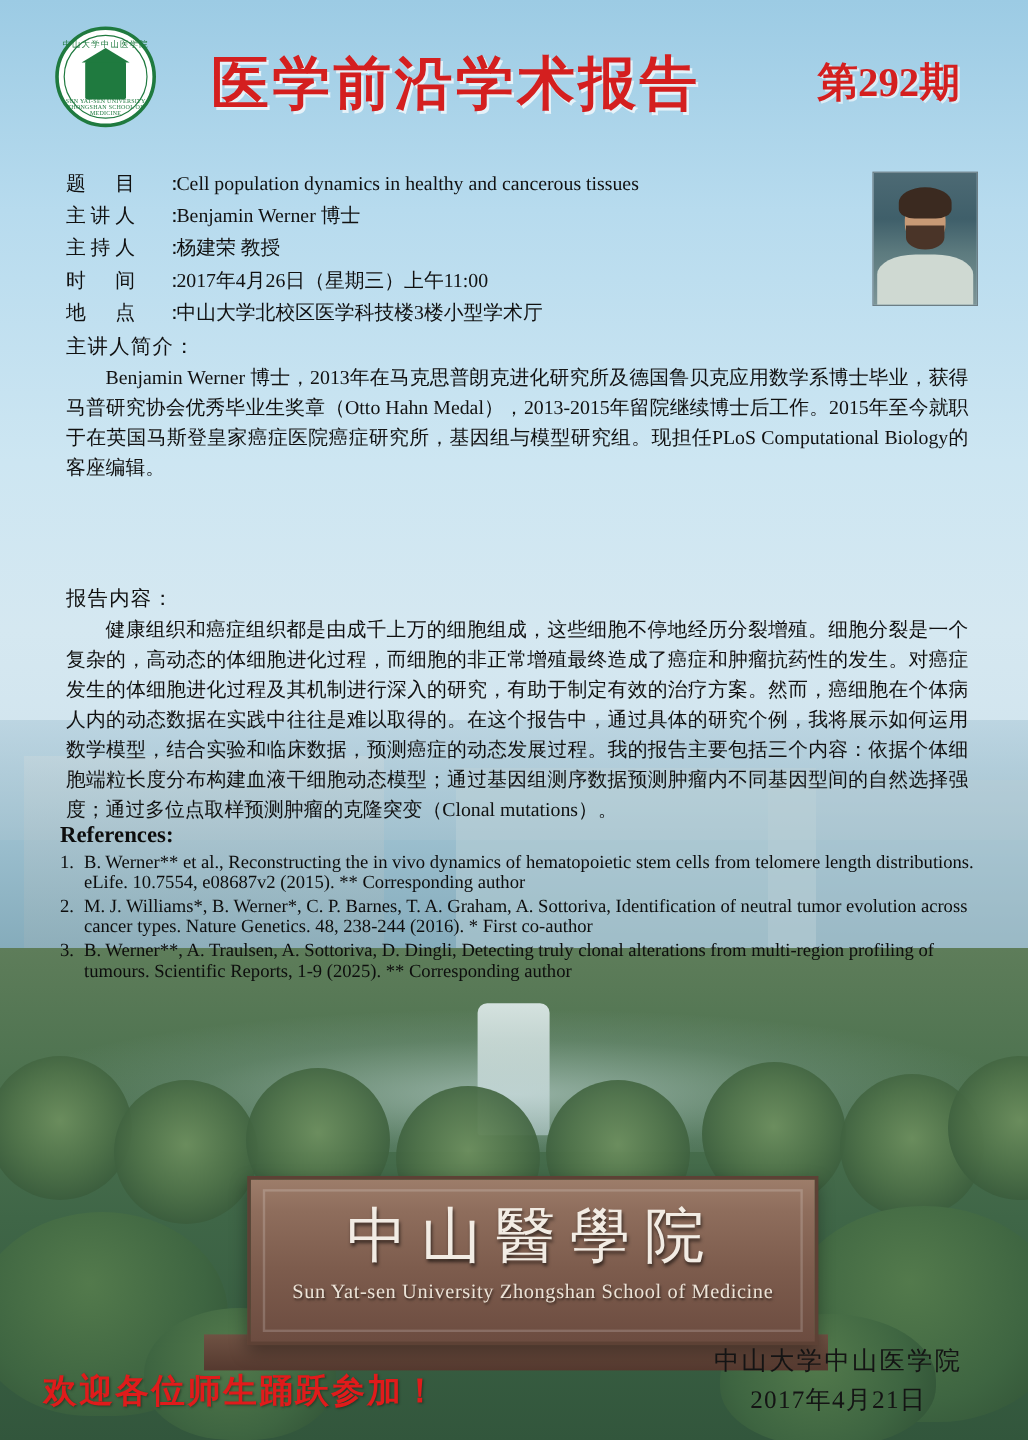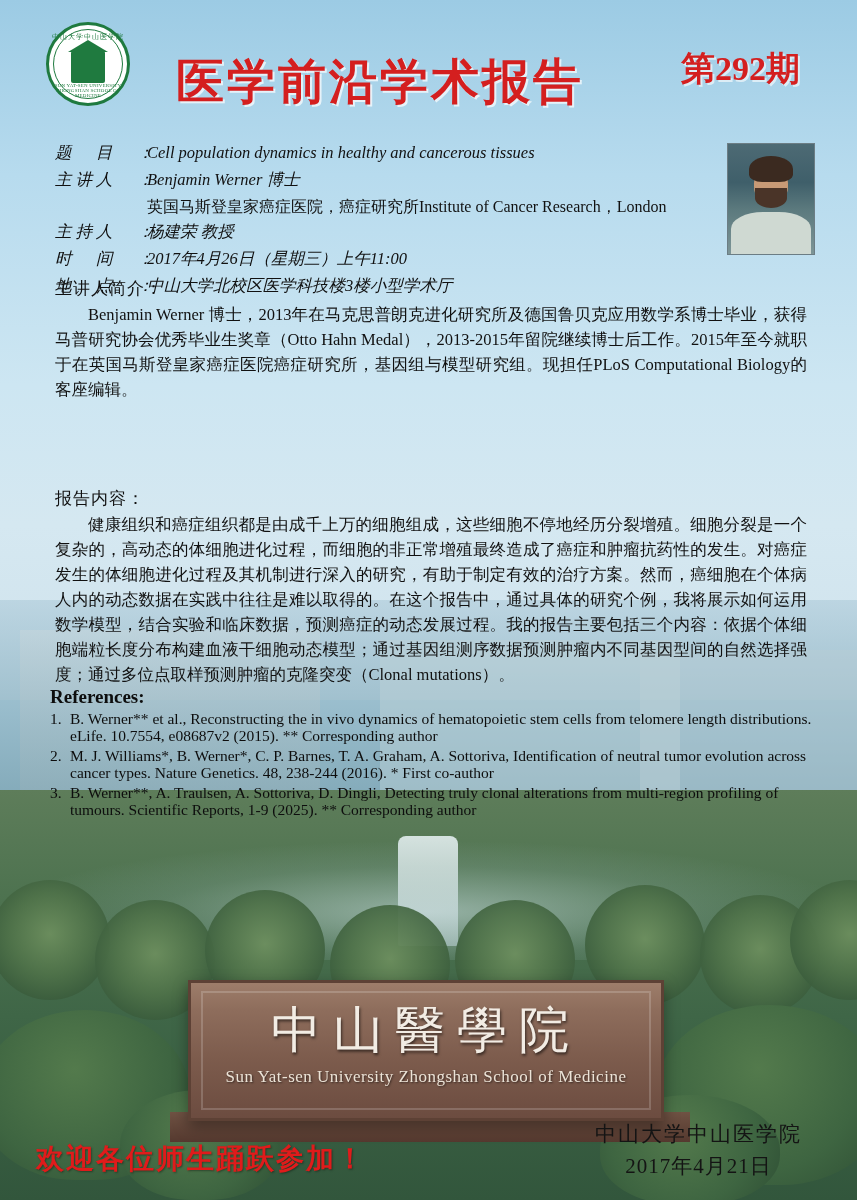"医学前沿学术报告" .main-title { top: 12px -> 0 }
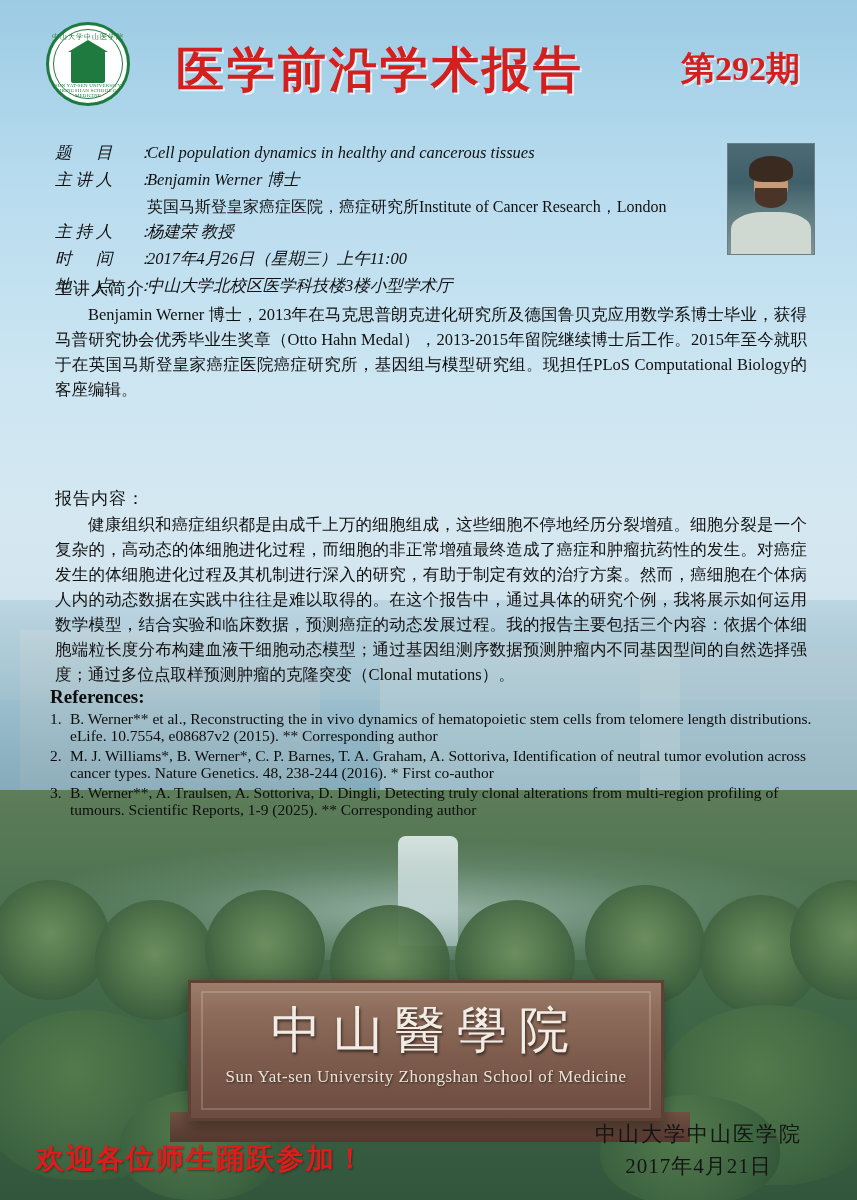"题 目" .info-row { font-style: italic -> none }
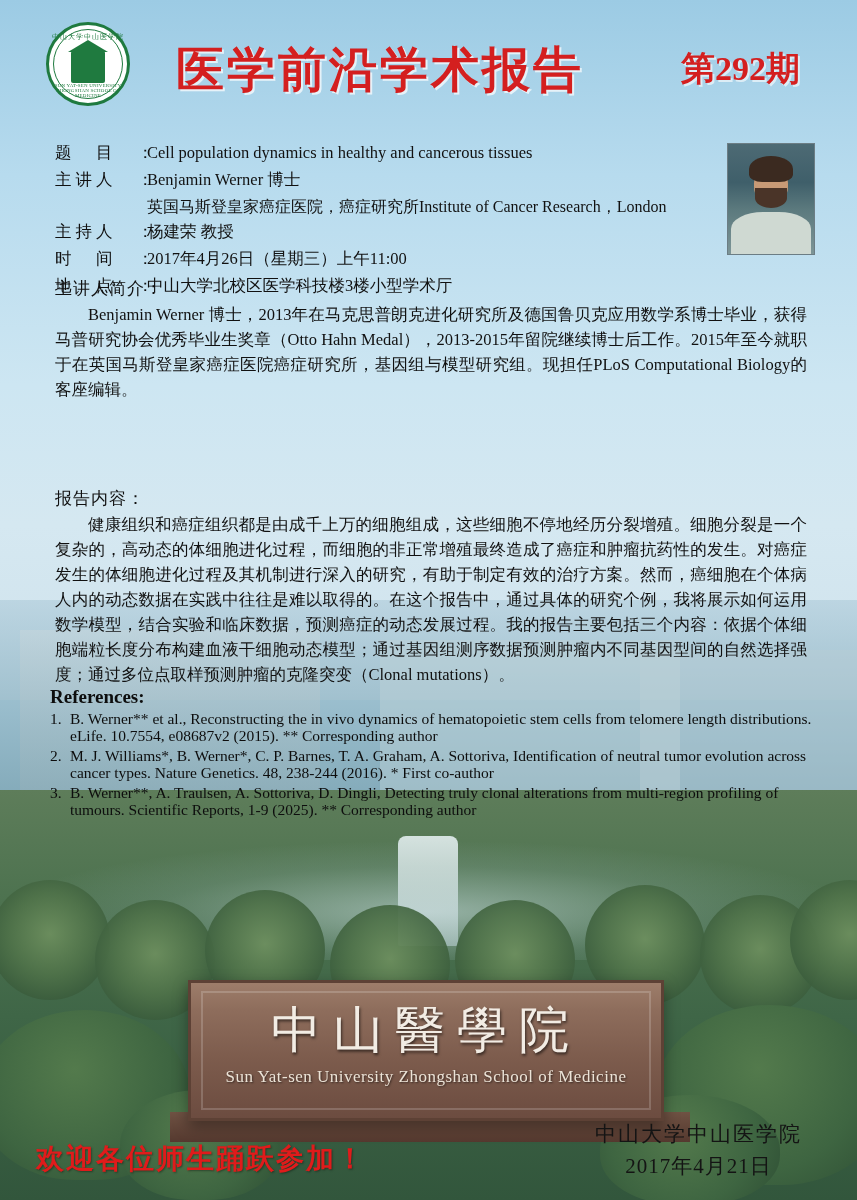"英国马斯登皇家癌症医院，癌症研究所Institute of Cancer" div.sub-line { html: <div>英国马斯登皇家癌症医院，癌症研究所Institute of Cancer Research，London</div> -> none }
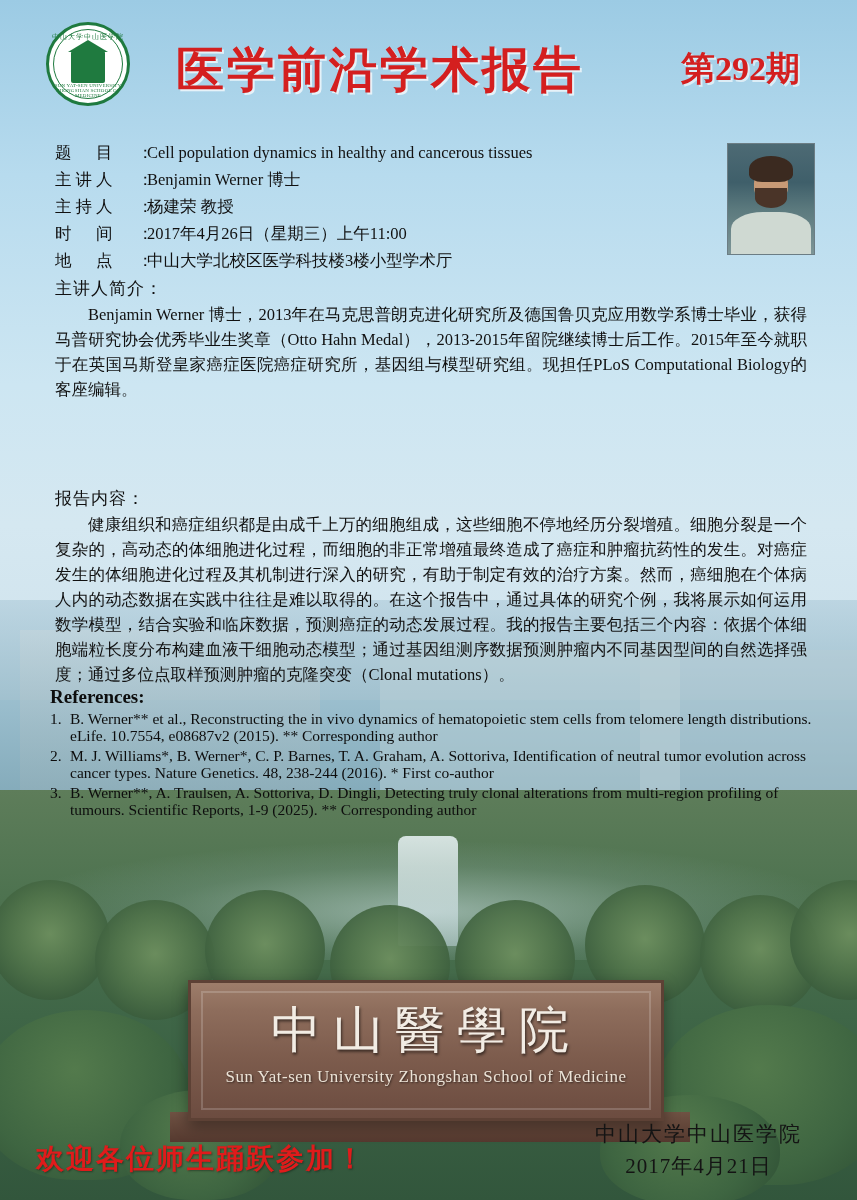"中山醫學院" .monument { left: 188px -> 206px }
